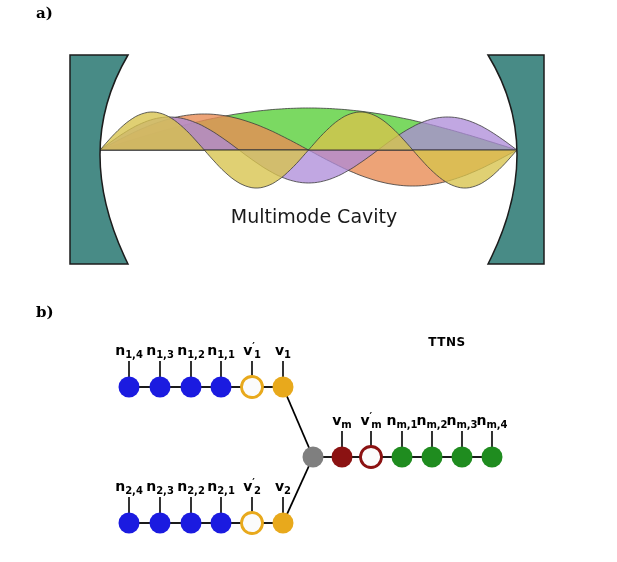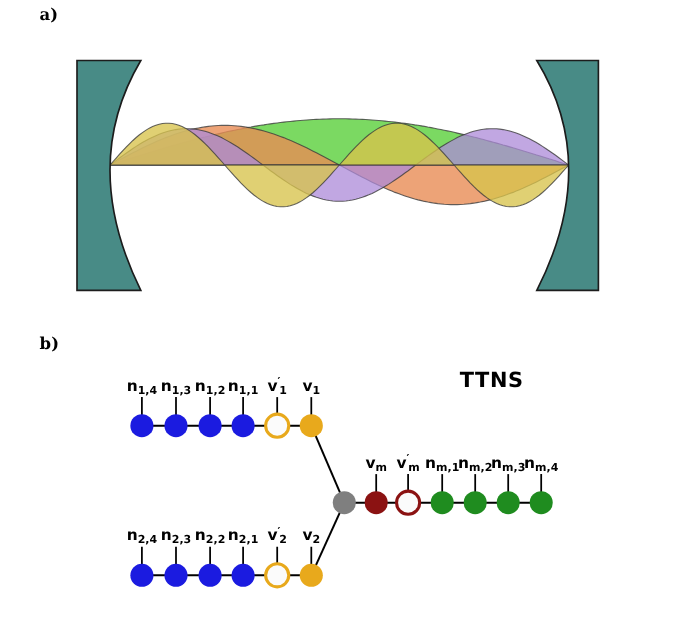"Multimode Cavity" div { html: none -> <div>Multimode Cavity</div> }
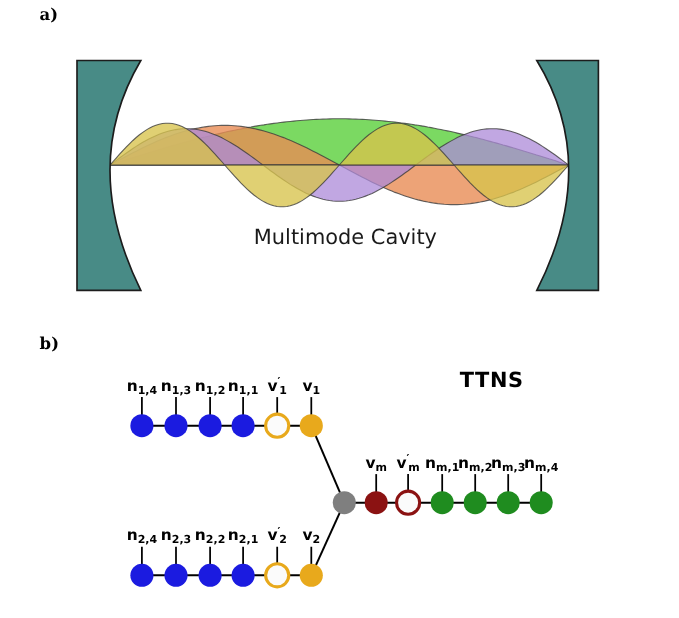"TTNS" #ttns-title { font-size: 19px -> 12px }
